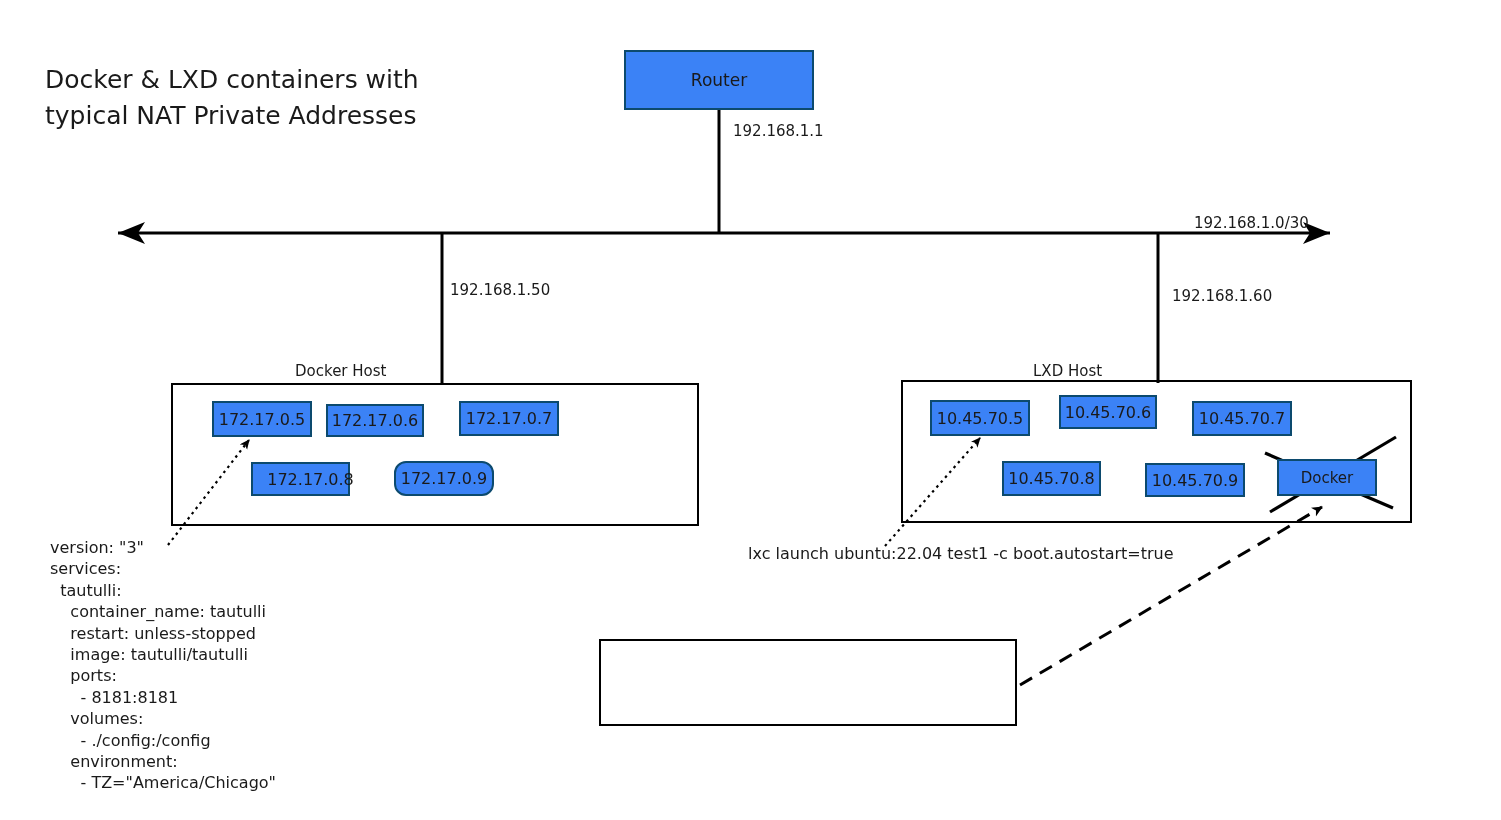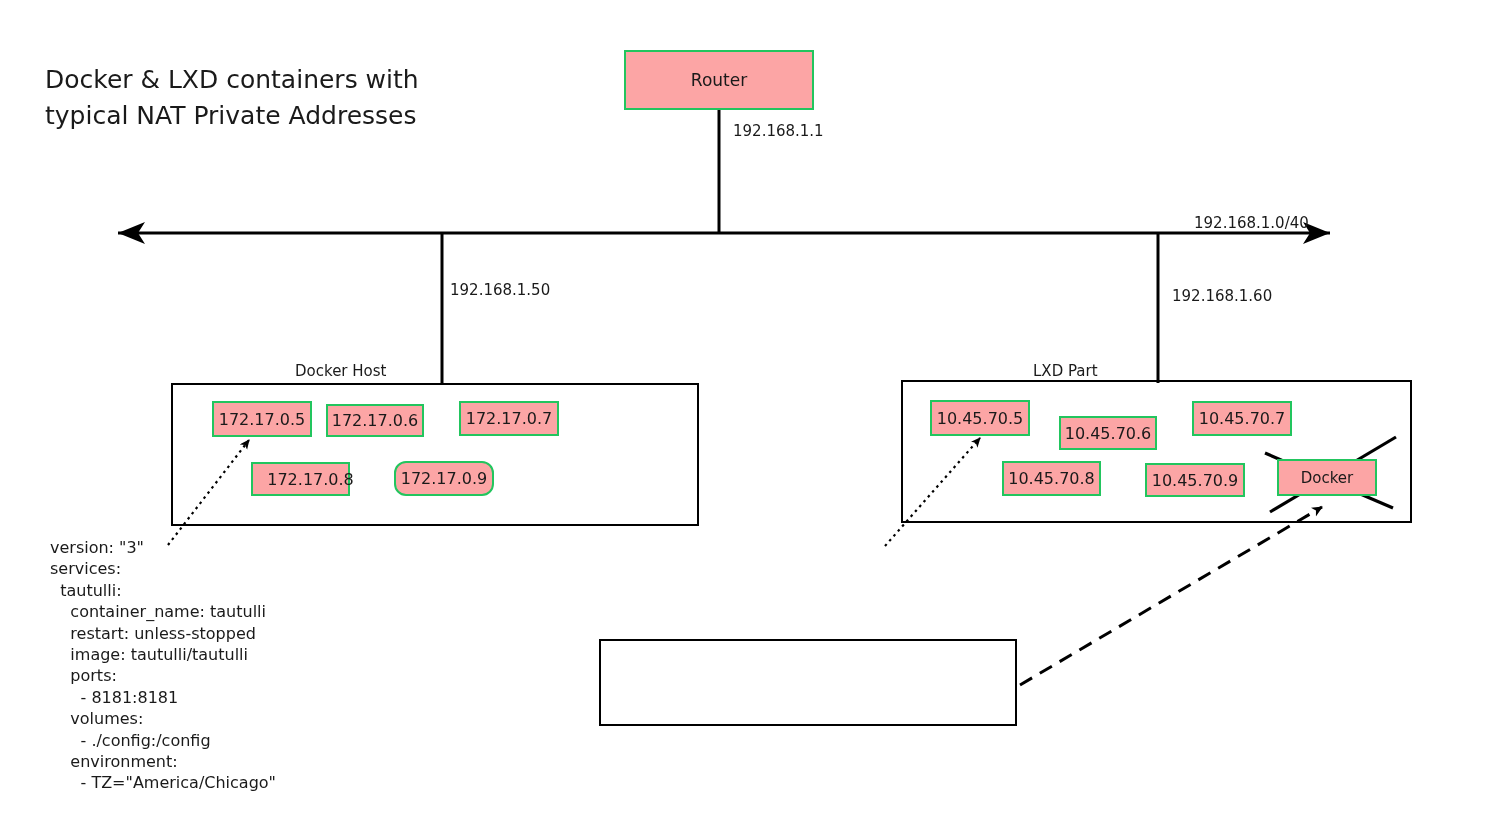"Router" .node { background: #fca5a5 -> #3b82f6; border: 2px solid #22c55e -> 2px solid #0c4a6e }
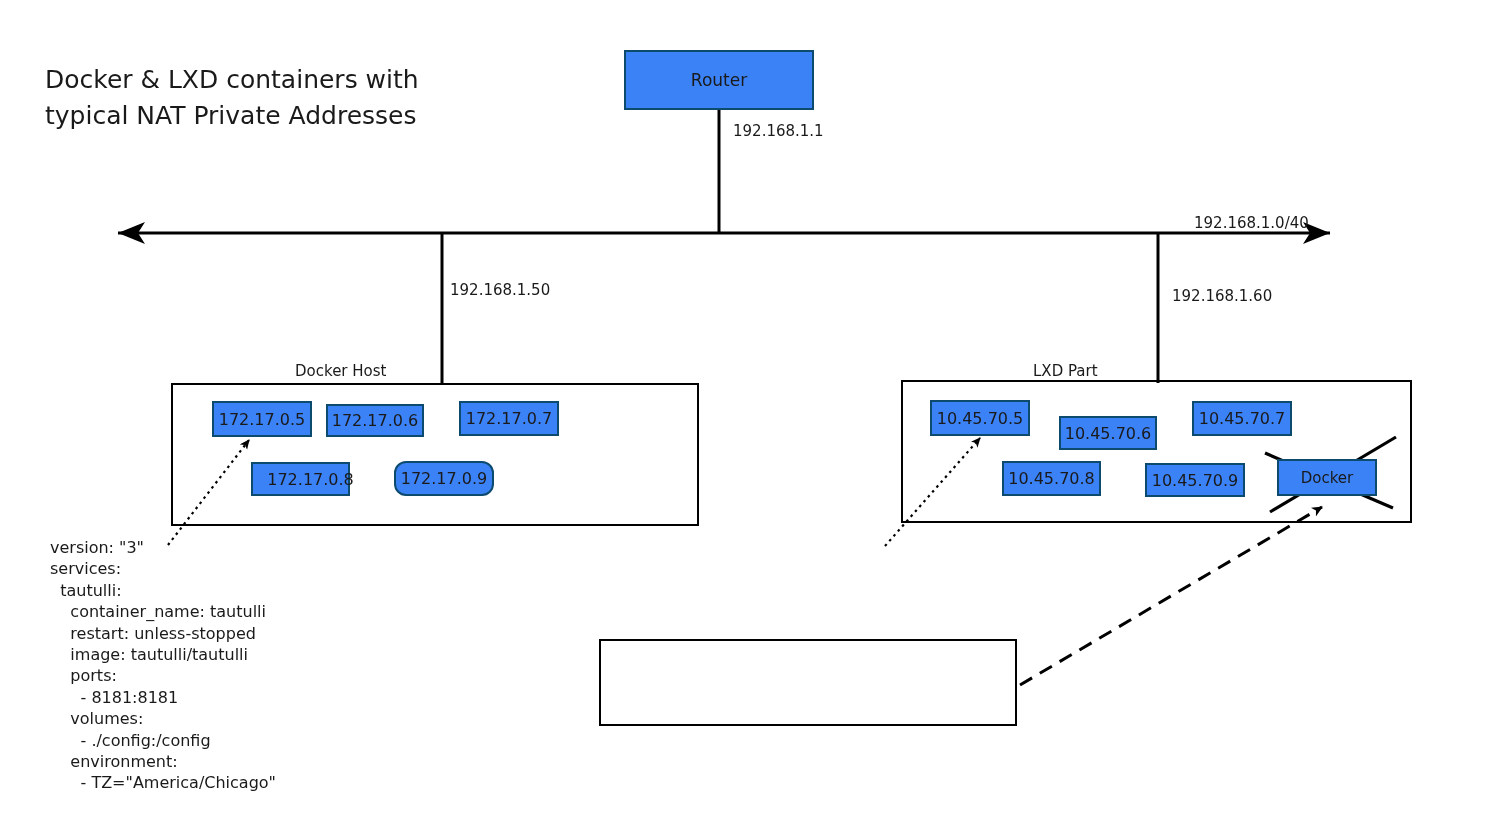"192.168.1.0/40" div.wire-label { text: 192.168.1.0/40 -> 192.168.1.0/30 }
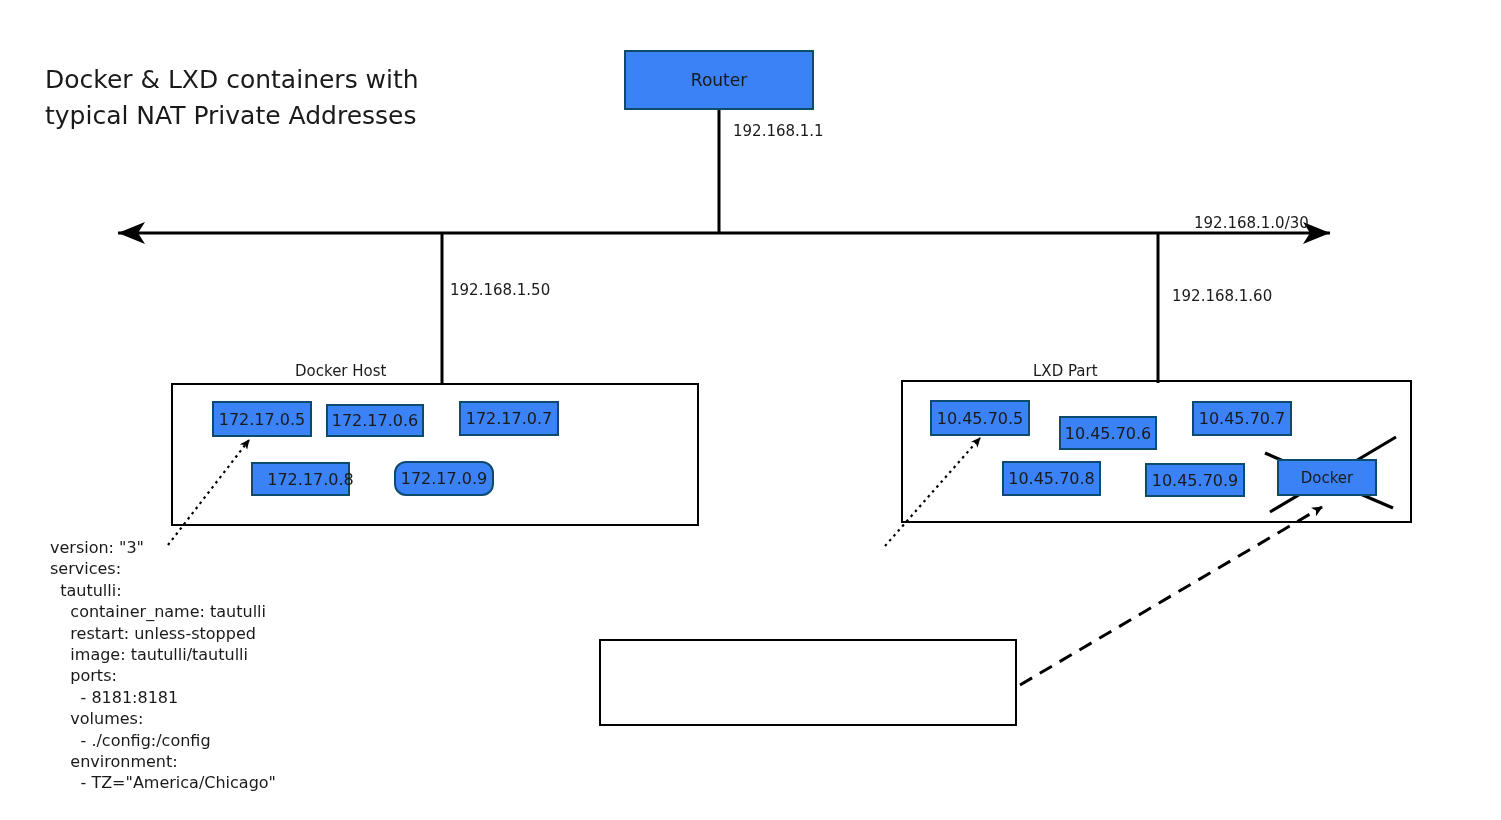"LXD Part" div.host-label { text: Part -> Host }
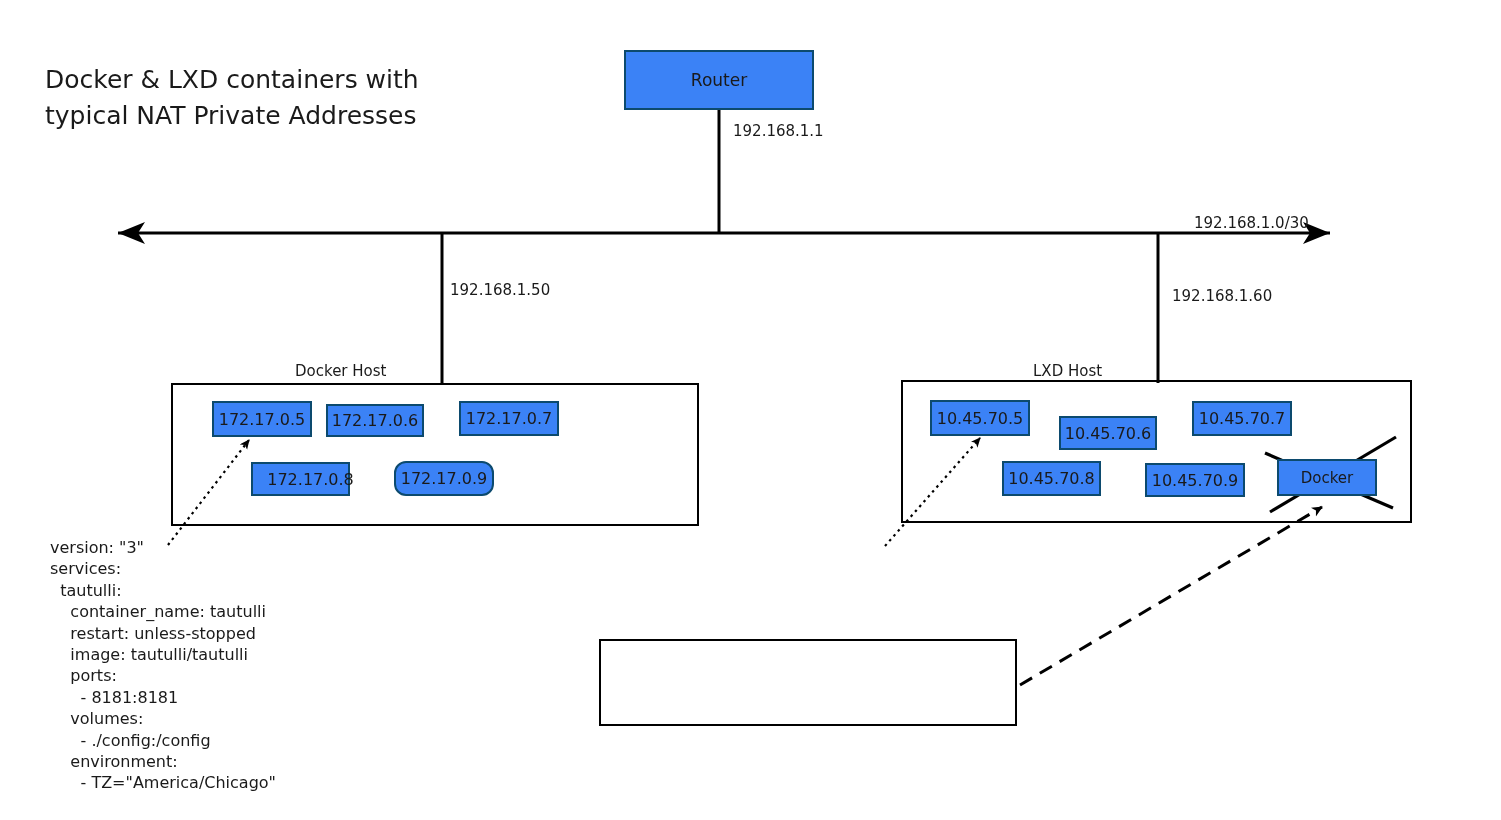"10.45.70.6" div.node { top: 416px -> 395px }
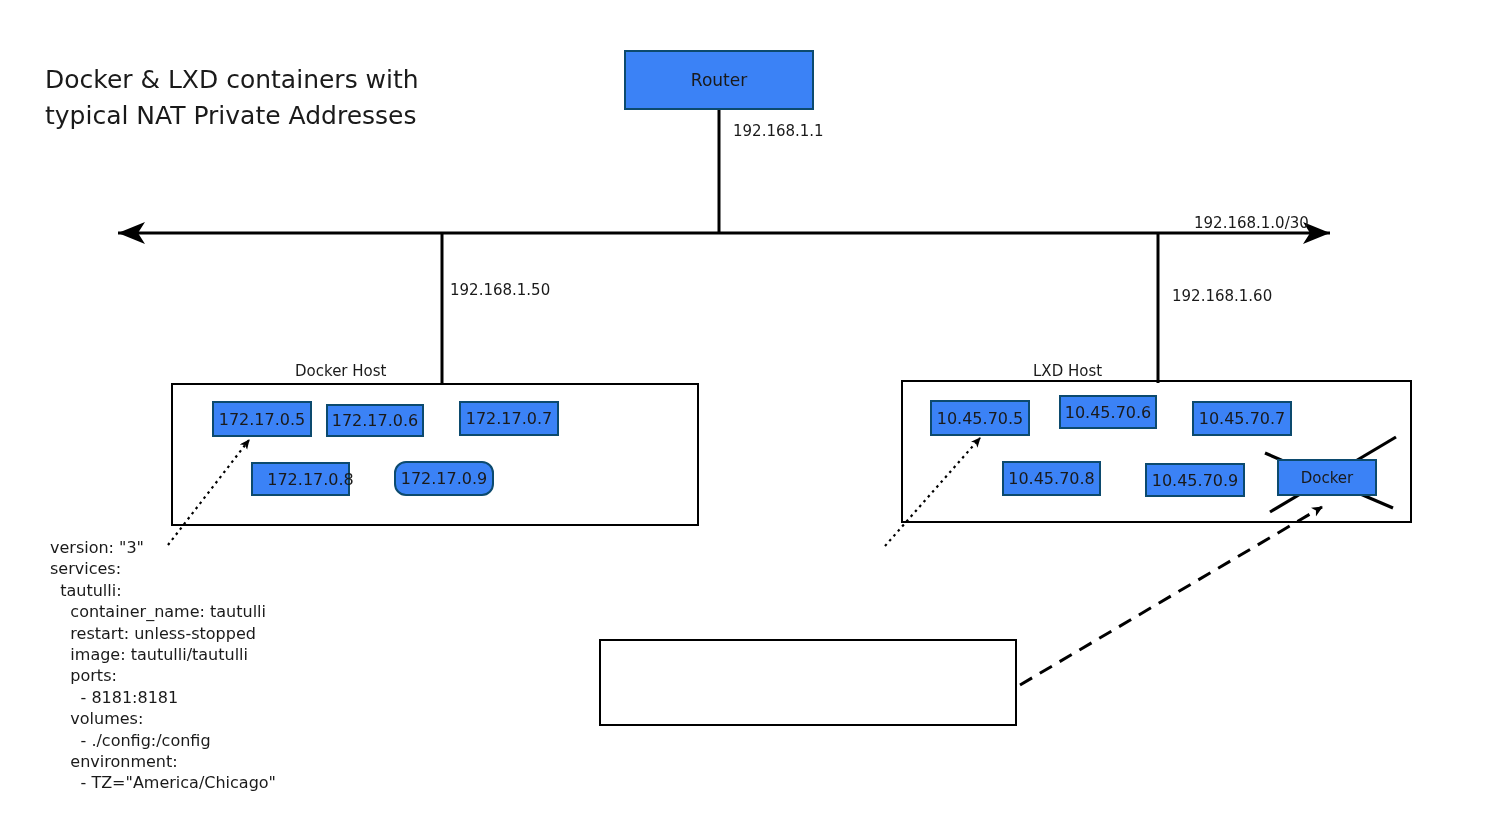"lxc launch ubuntu:22.04 test1 -c" div.cmdline { html: none -> <div>lxc launch ubuntu:22.04 test1 -c boot.autostart=true</div> }
